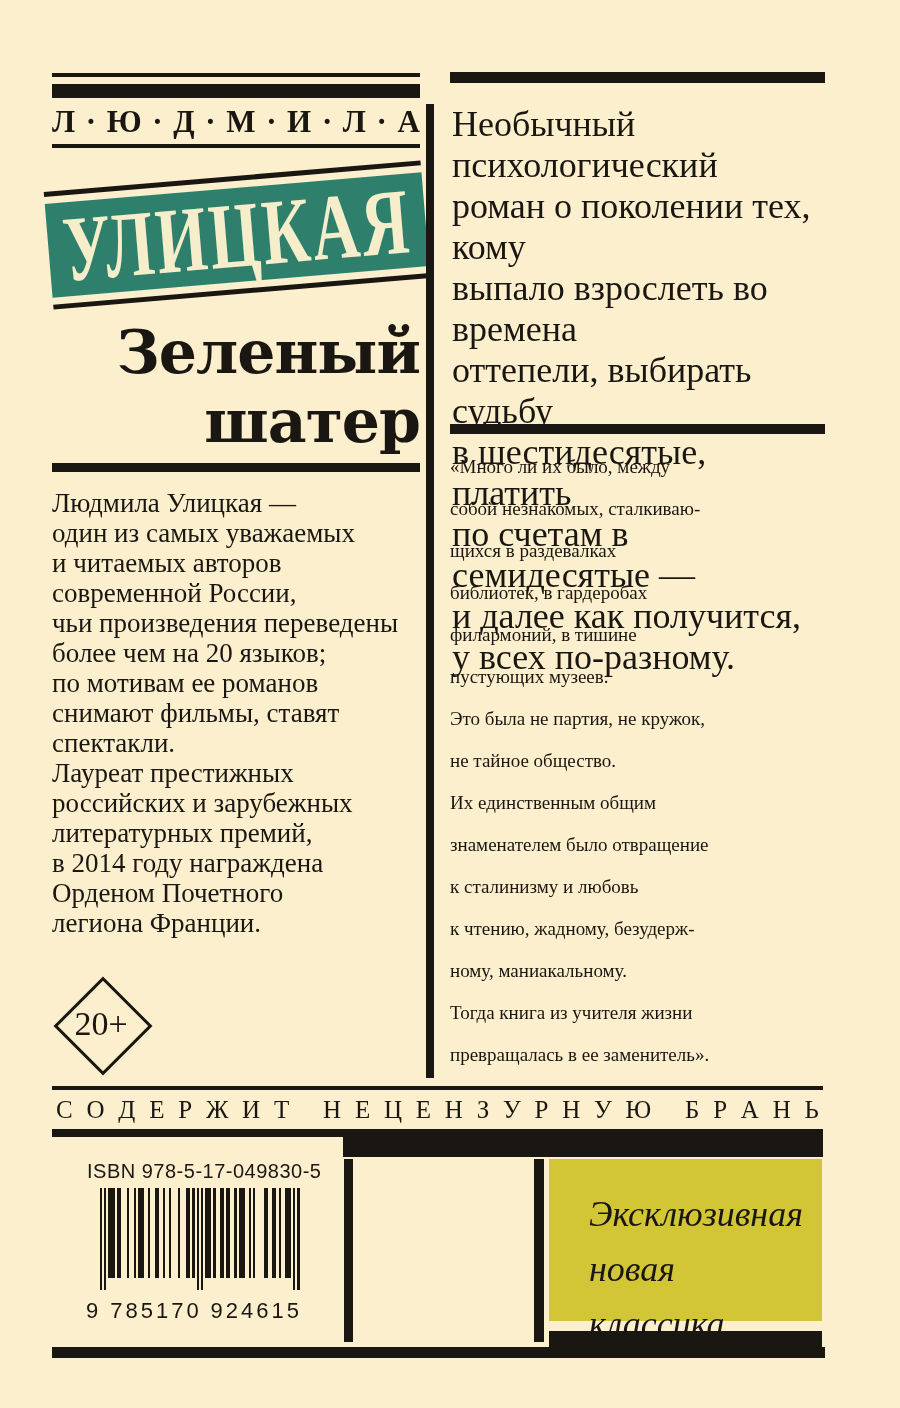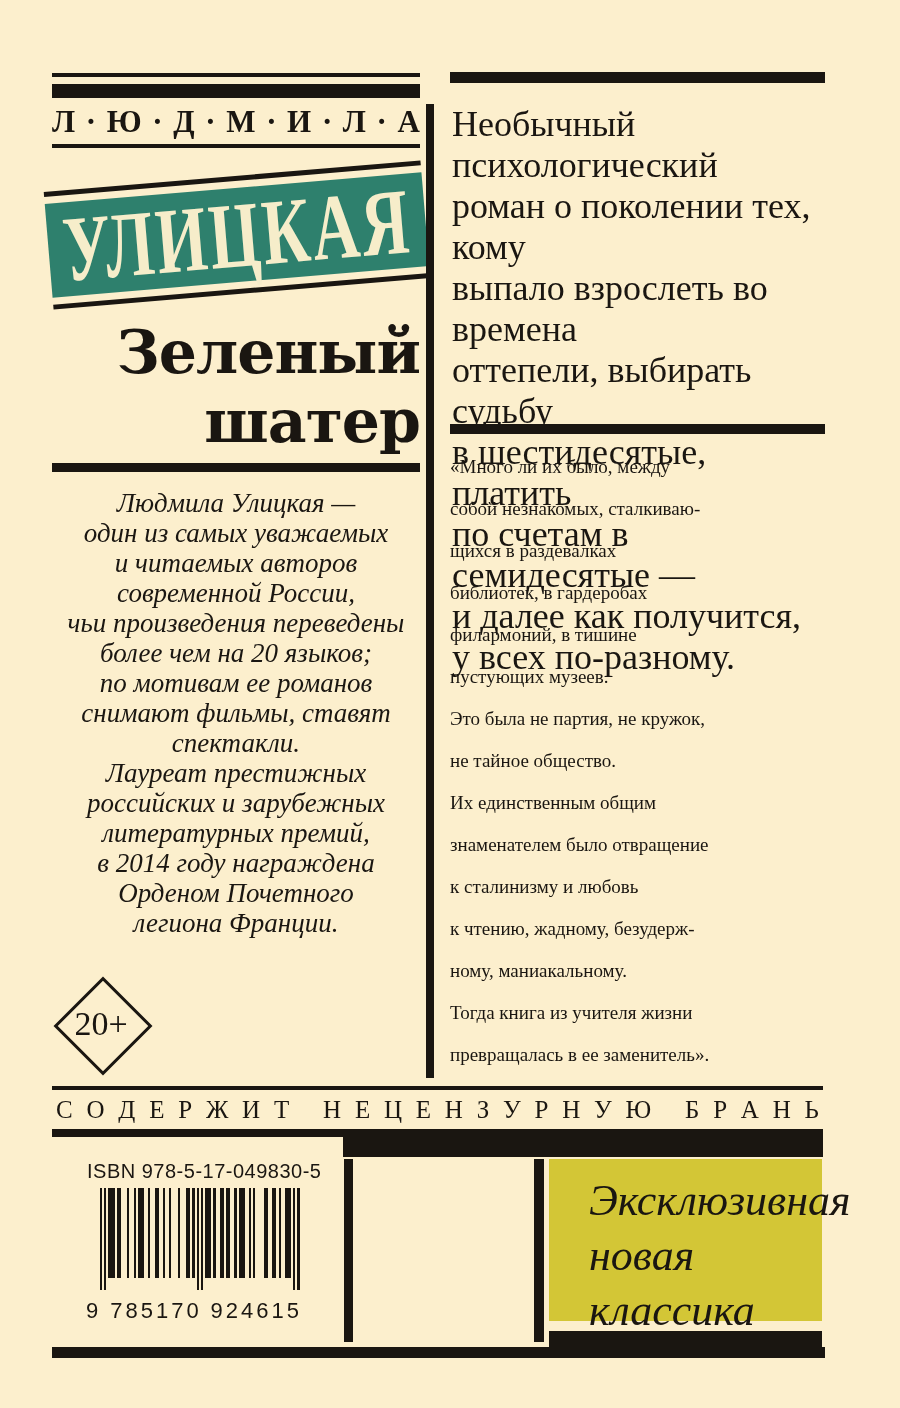"Людмила Улицкая —" #bio { font-style: italic -> none; text-align: center -> left }
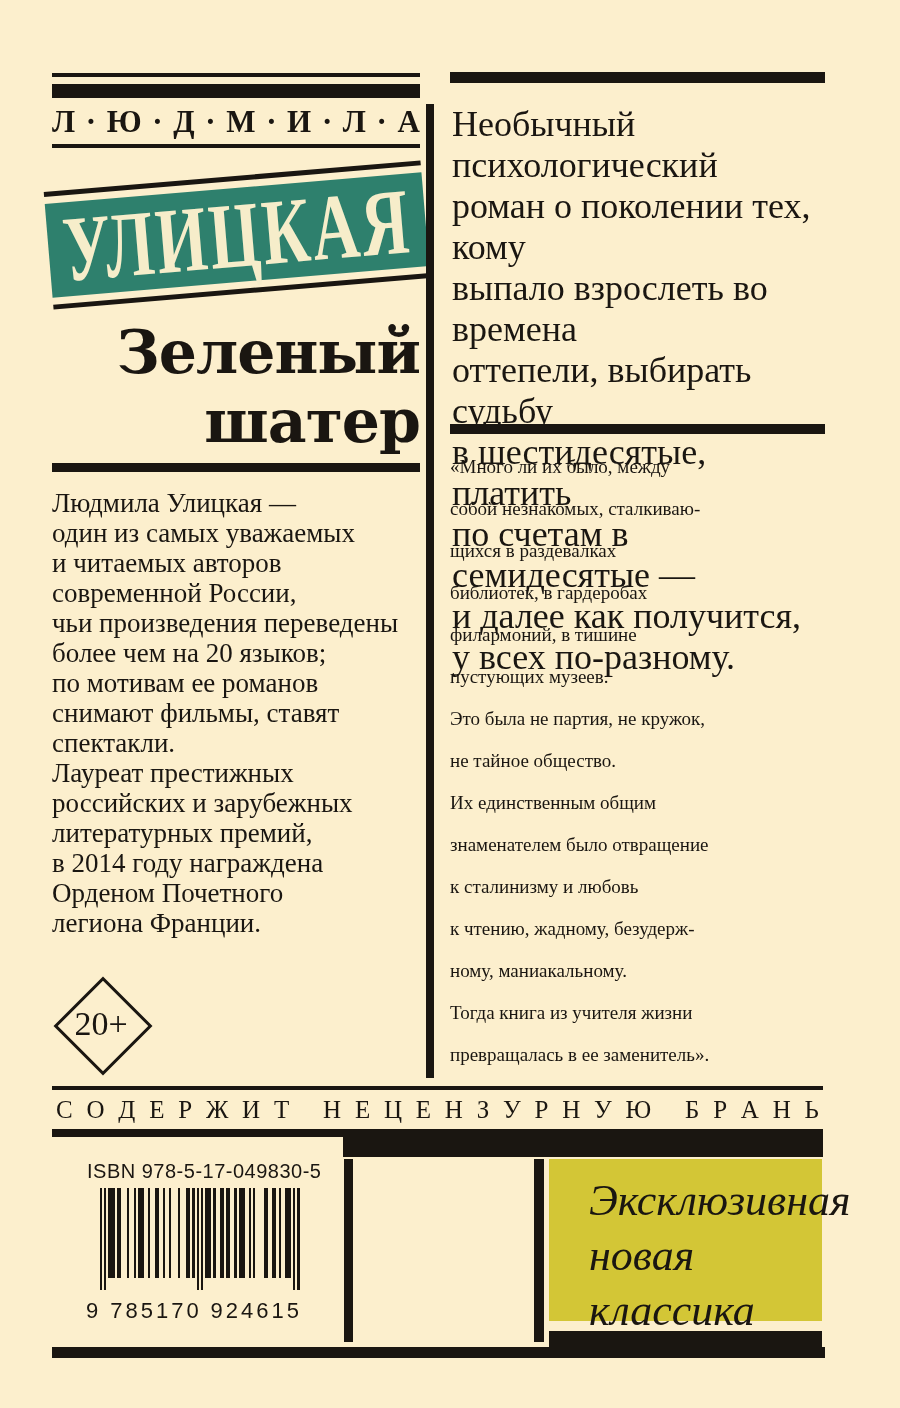"Эксклюзивная" #yellow { font-size: 44px -> 36px; padding: 14px 0 0 40px -> 28px 0 0 40px }
